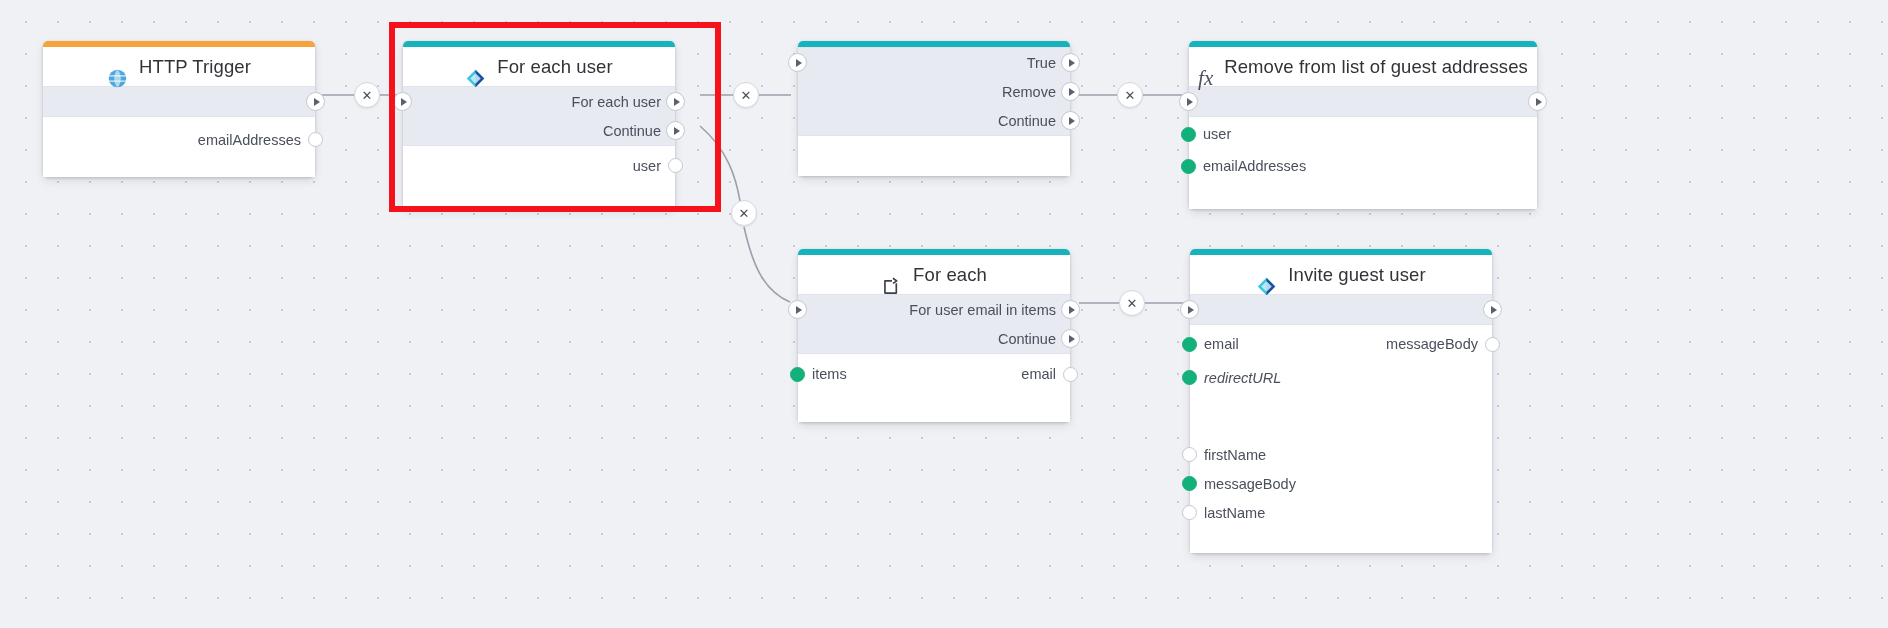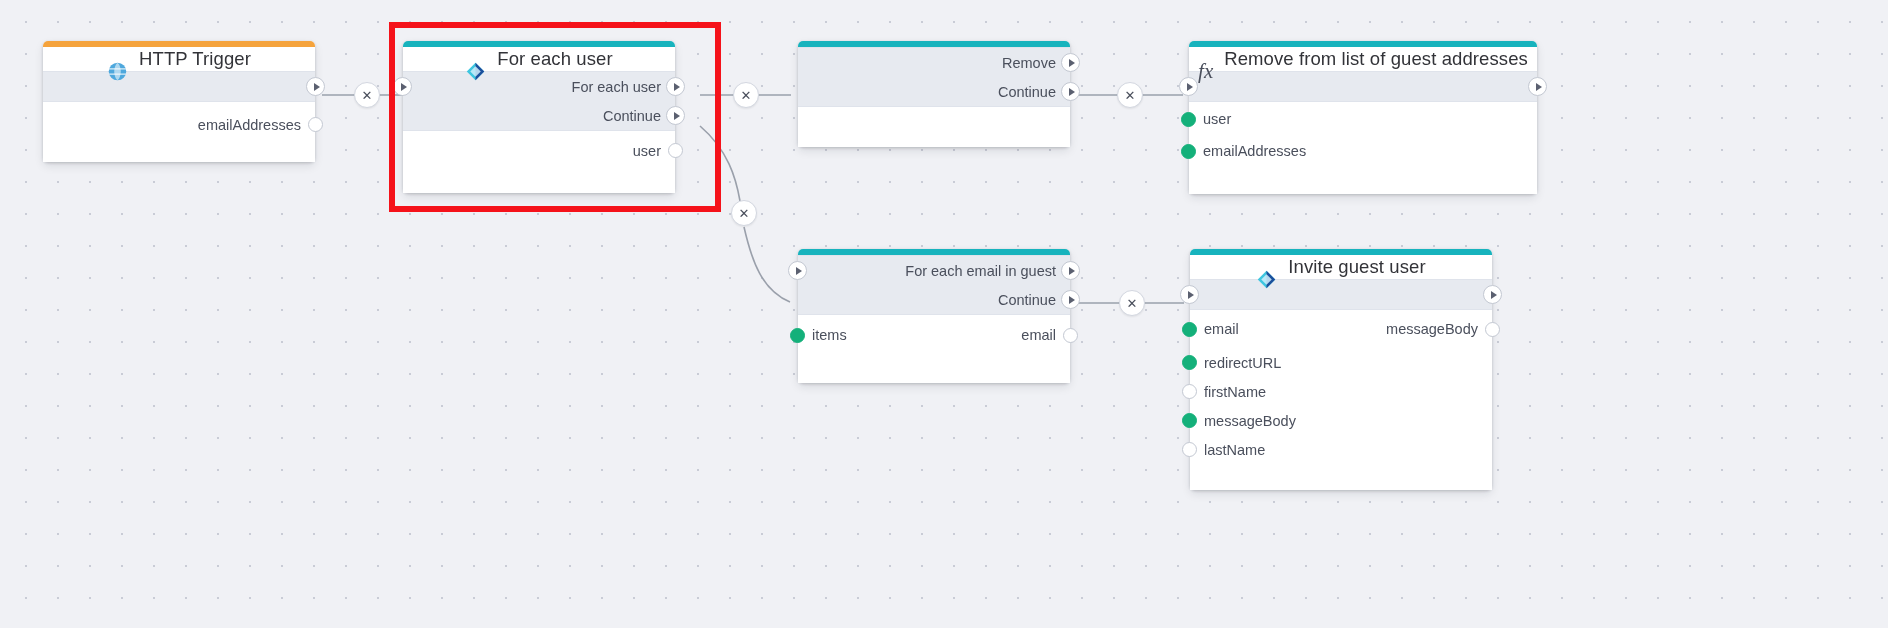"HTTP Trigger" .node-title { height: 24px -> 39px }
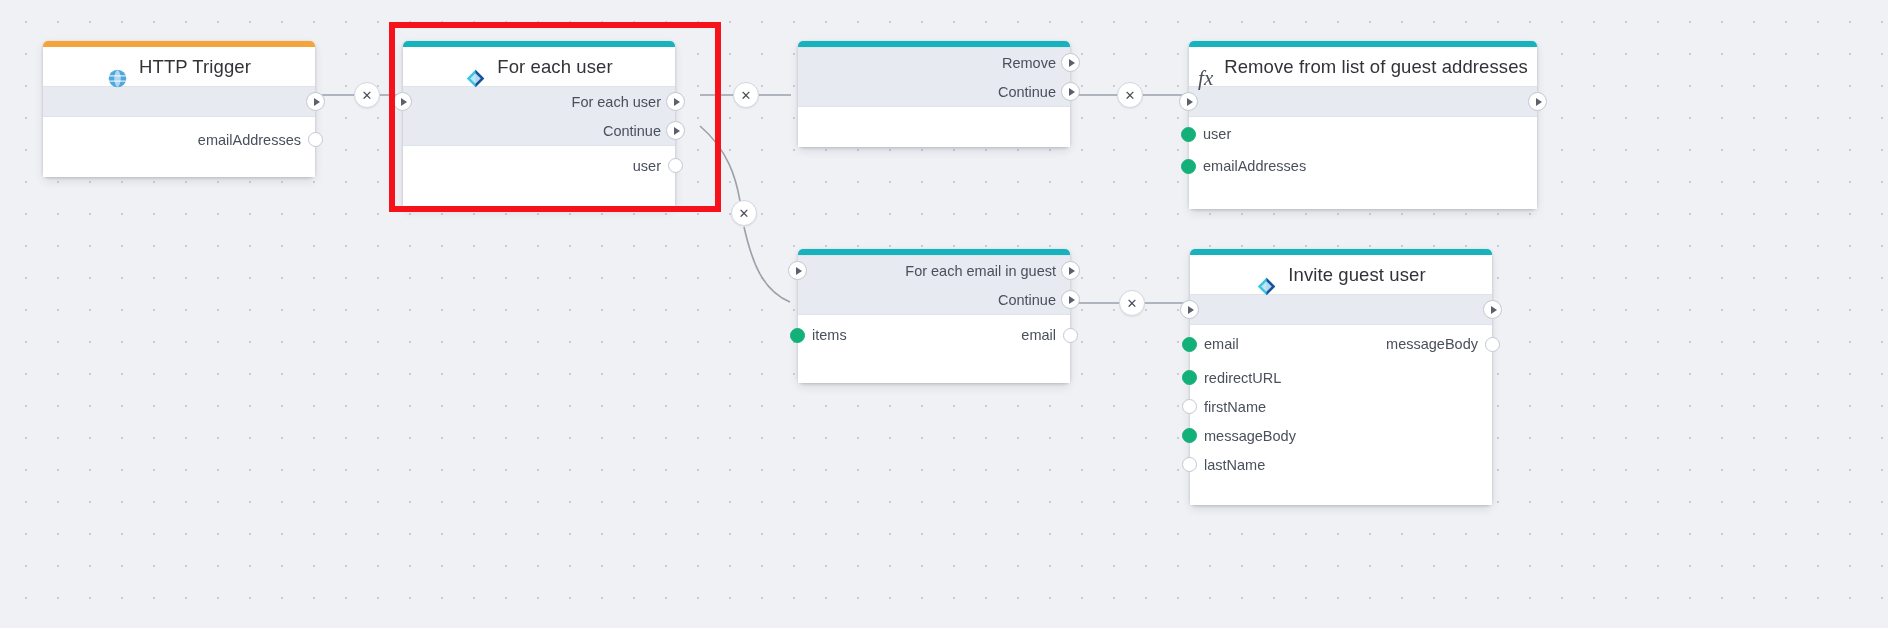"True" div.port-row { html: none -> <div> <div></div> <span>True</span> <div></div> </div> }
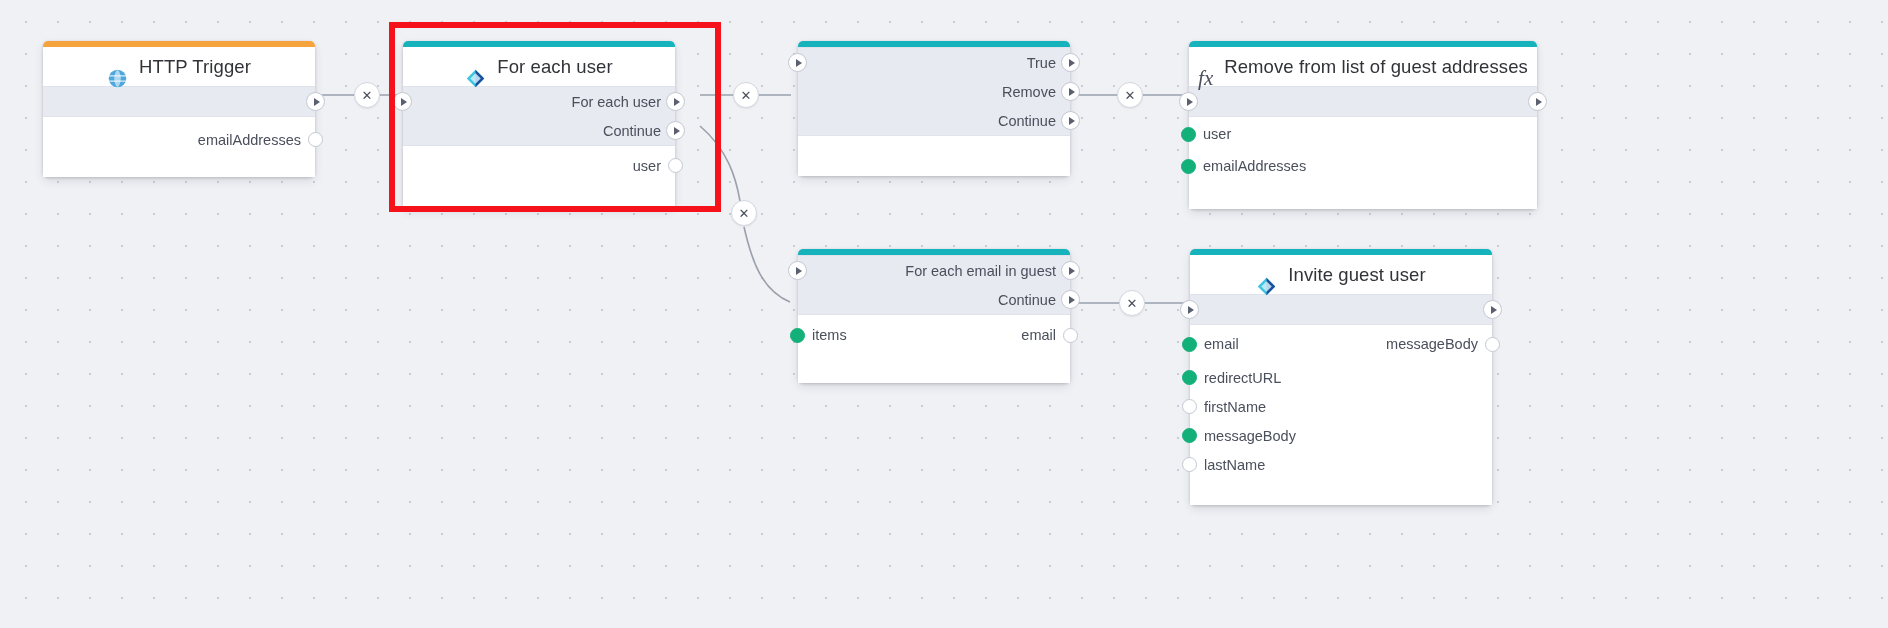"For each" div.node-title { html: none -> <div> <span> <svg> <path></path> <path></path> </svg> </span> <span>For each</span> </div> }
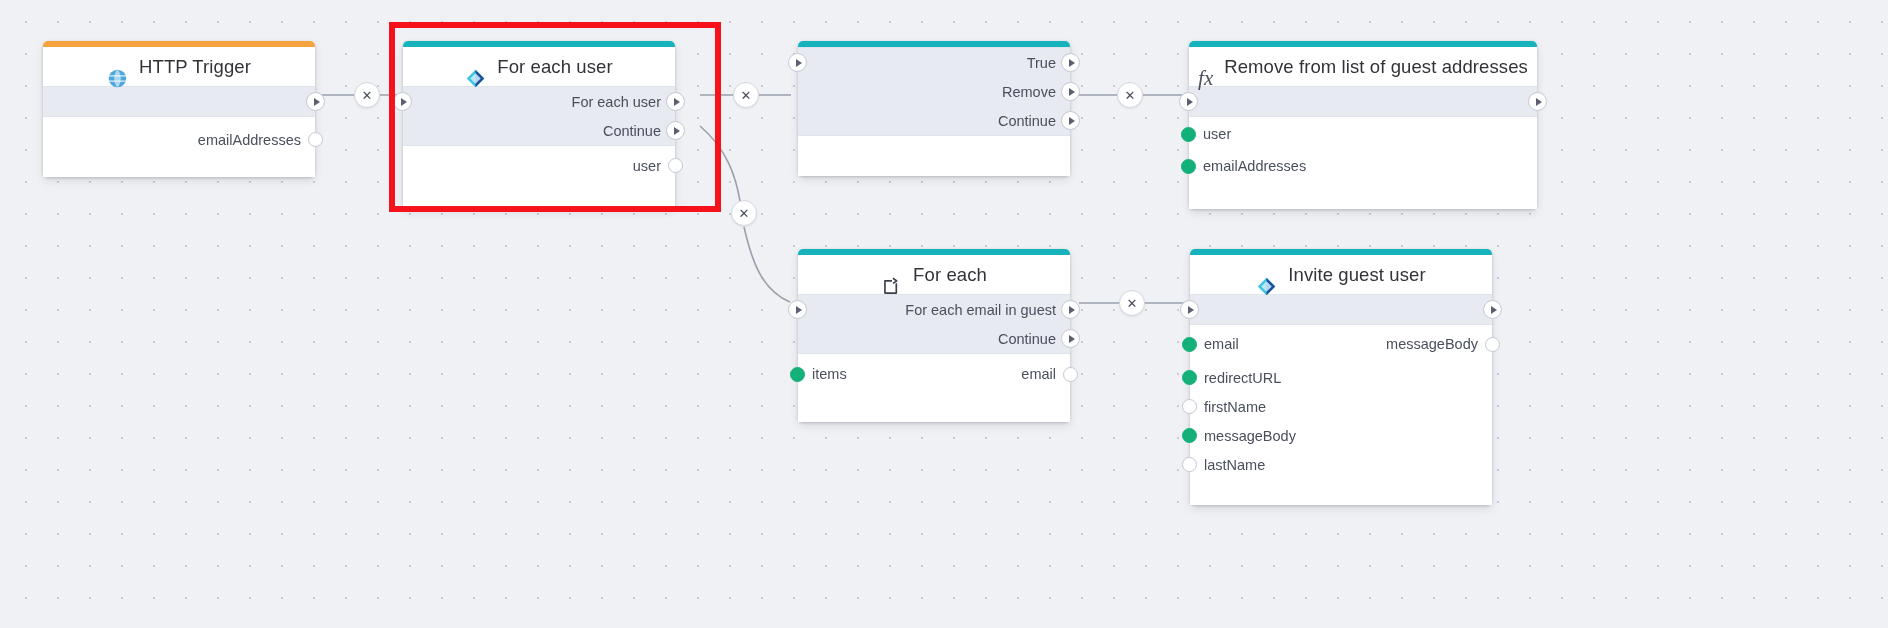"For each email in guest" span.port-label { text: each email in guest -> user email in items }
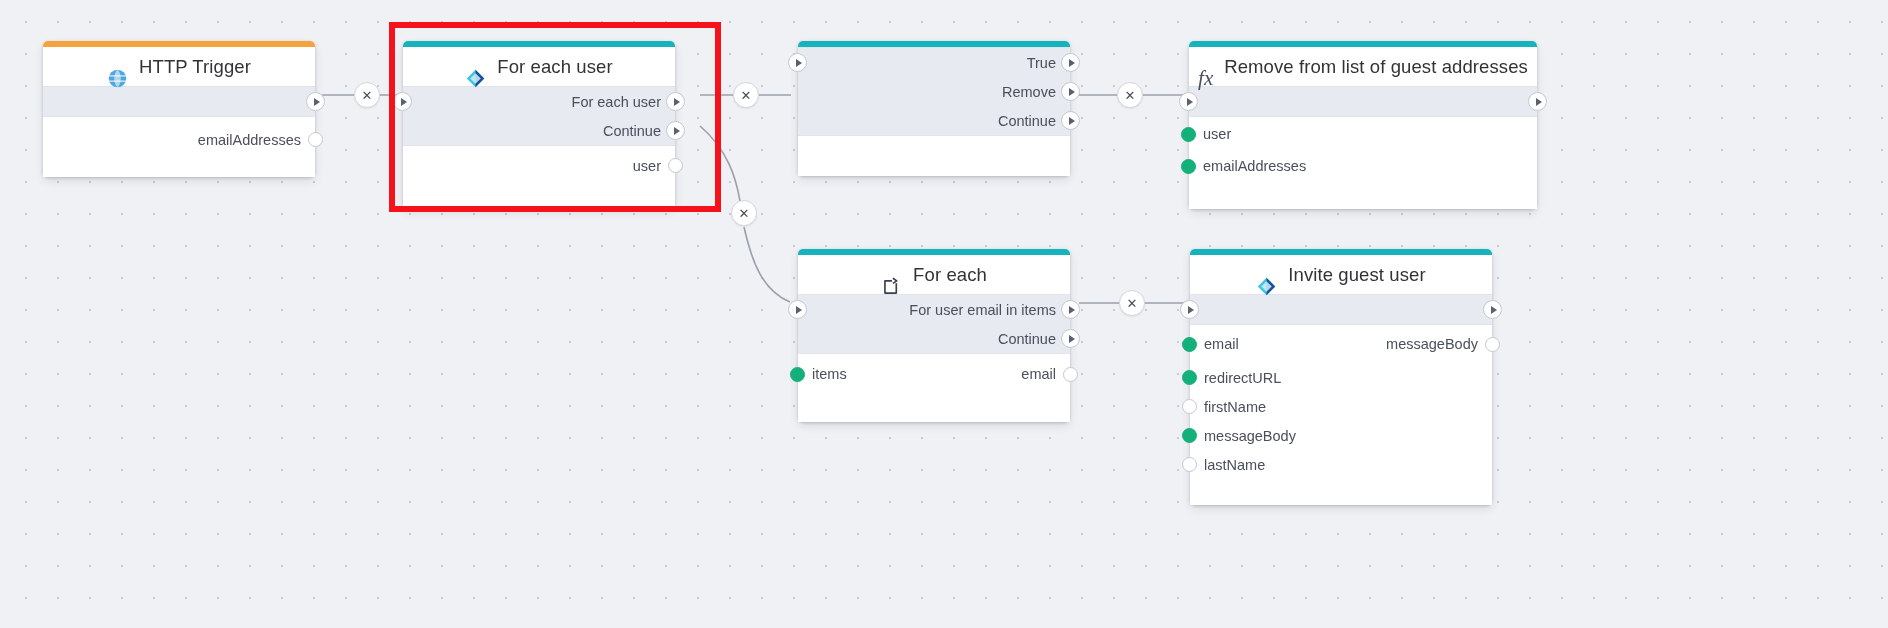"redirectURL" div.port-row { font-style: none -> italic }
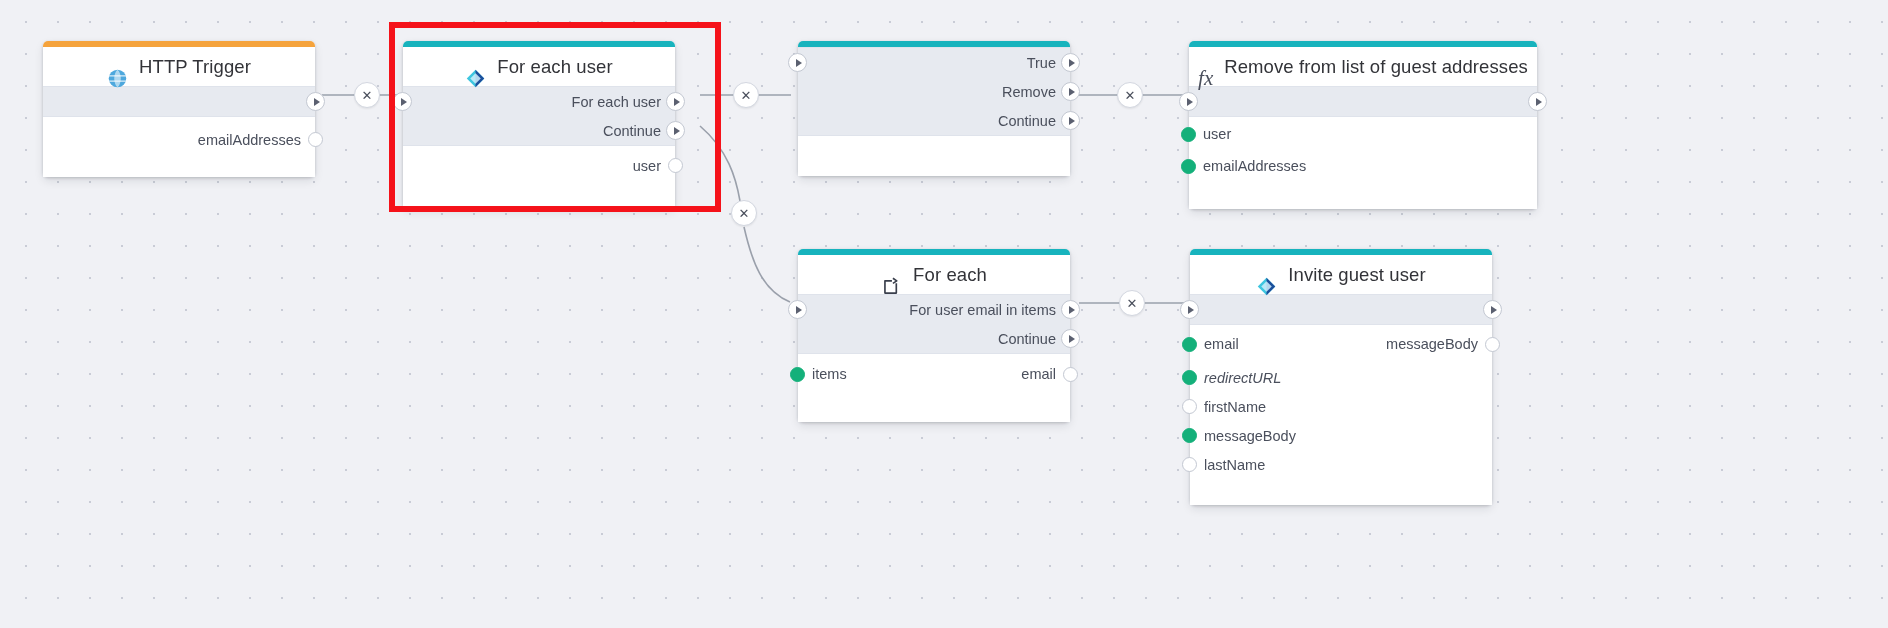"firstName" div.port-row { margin-top: none -> 48px }
